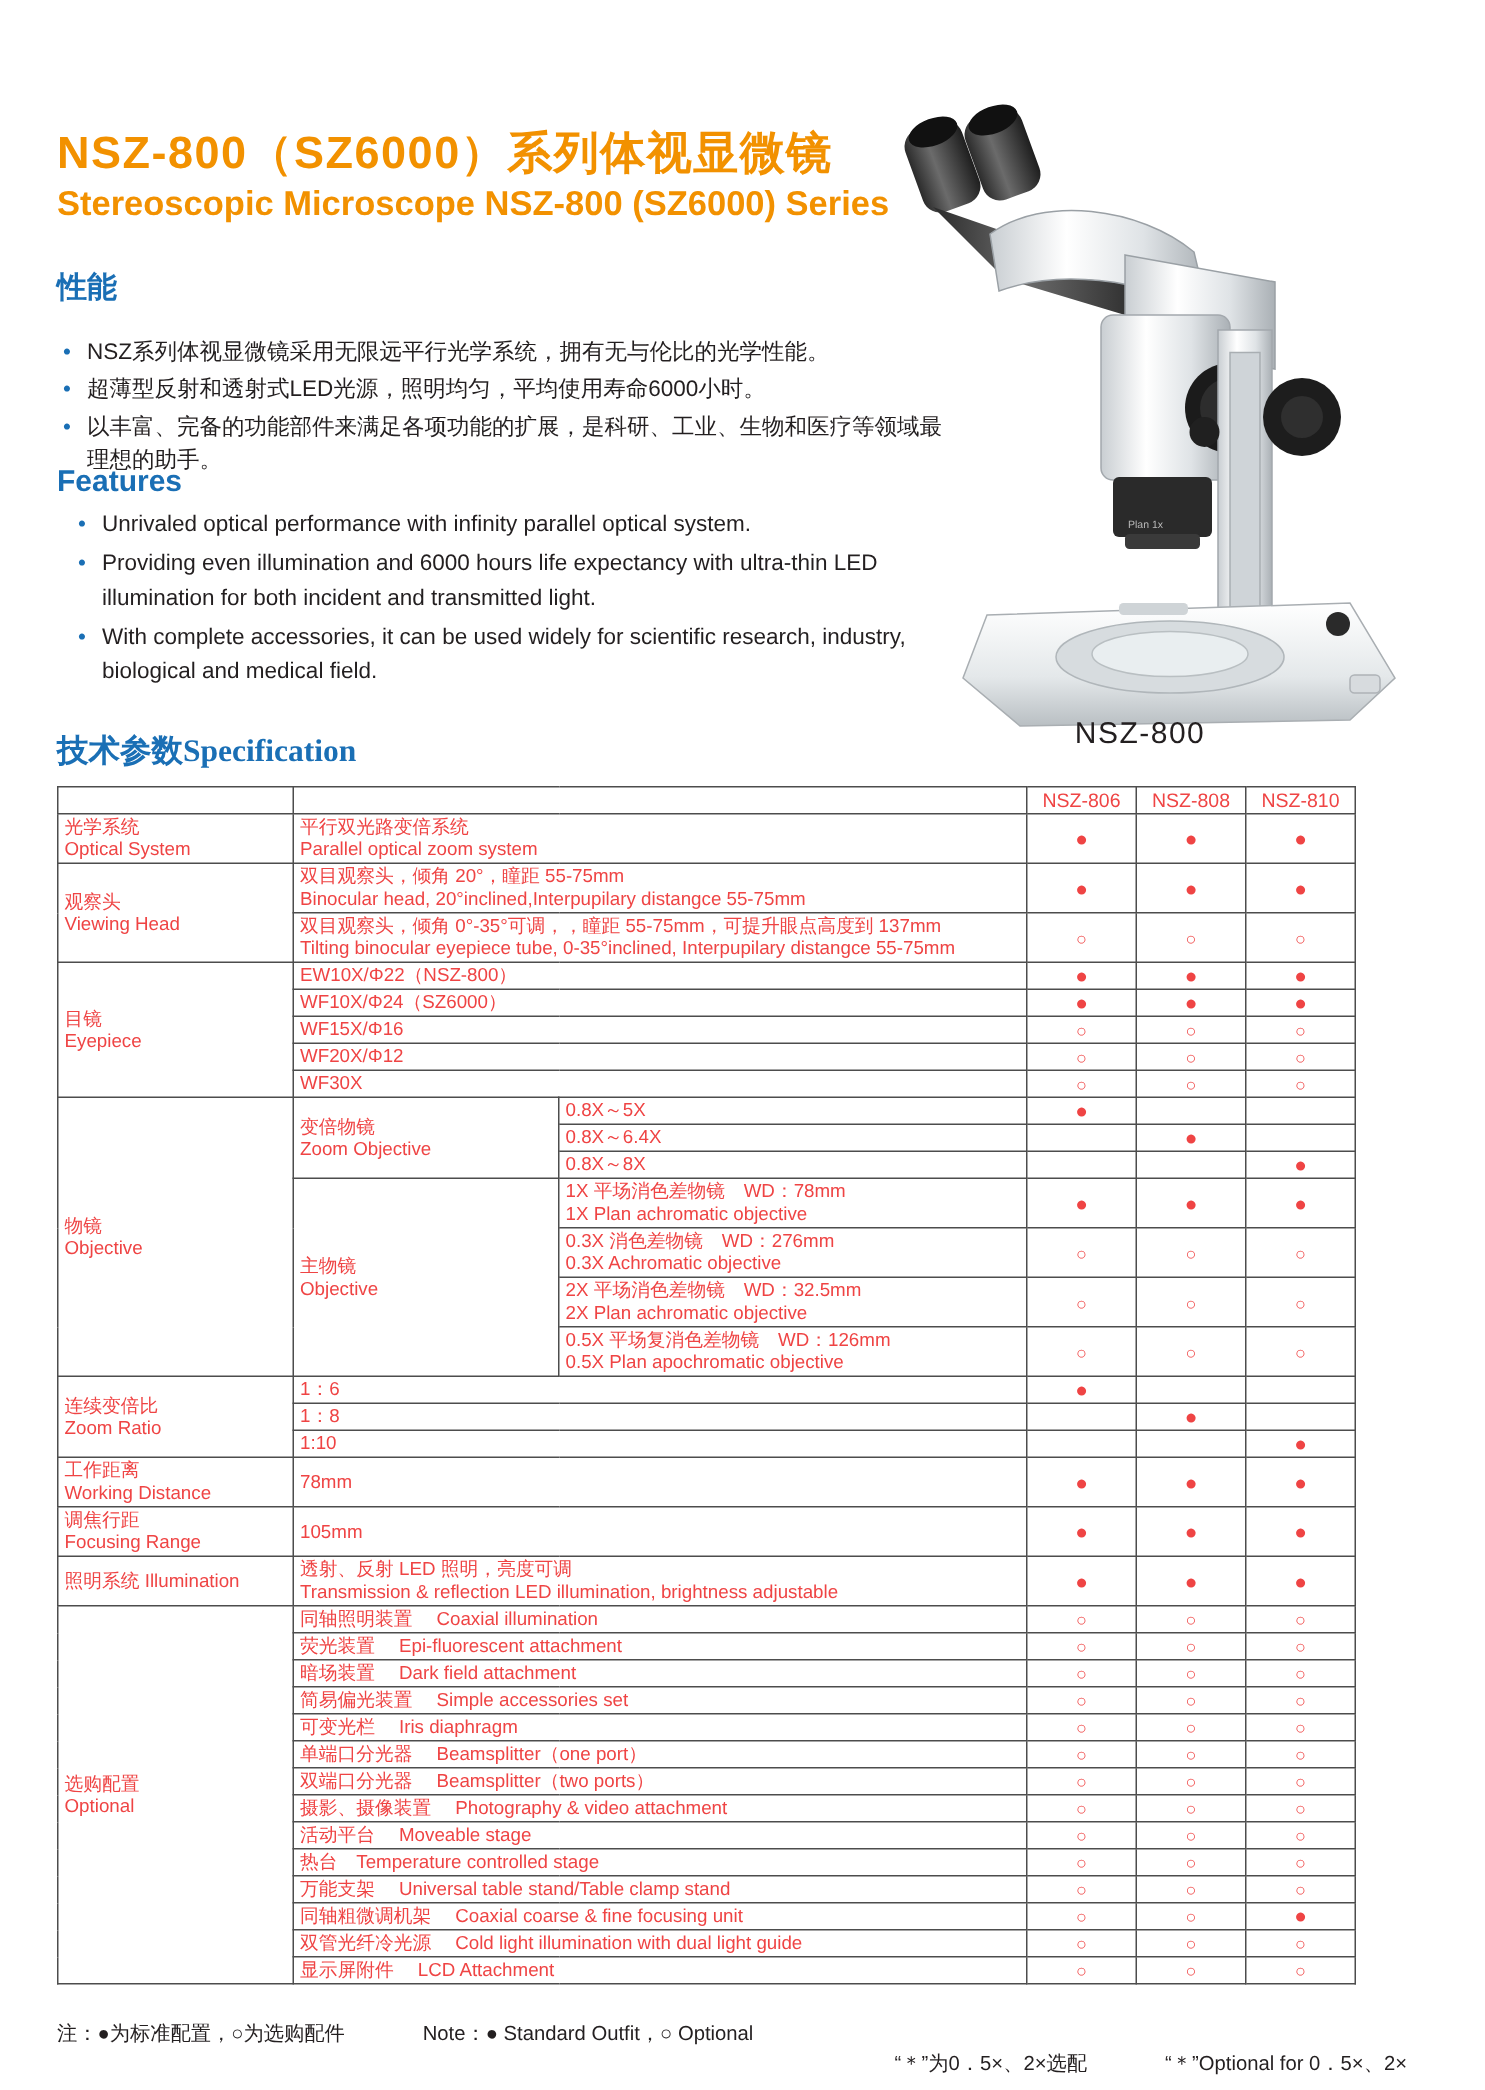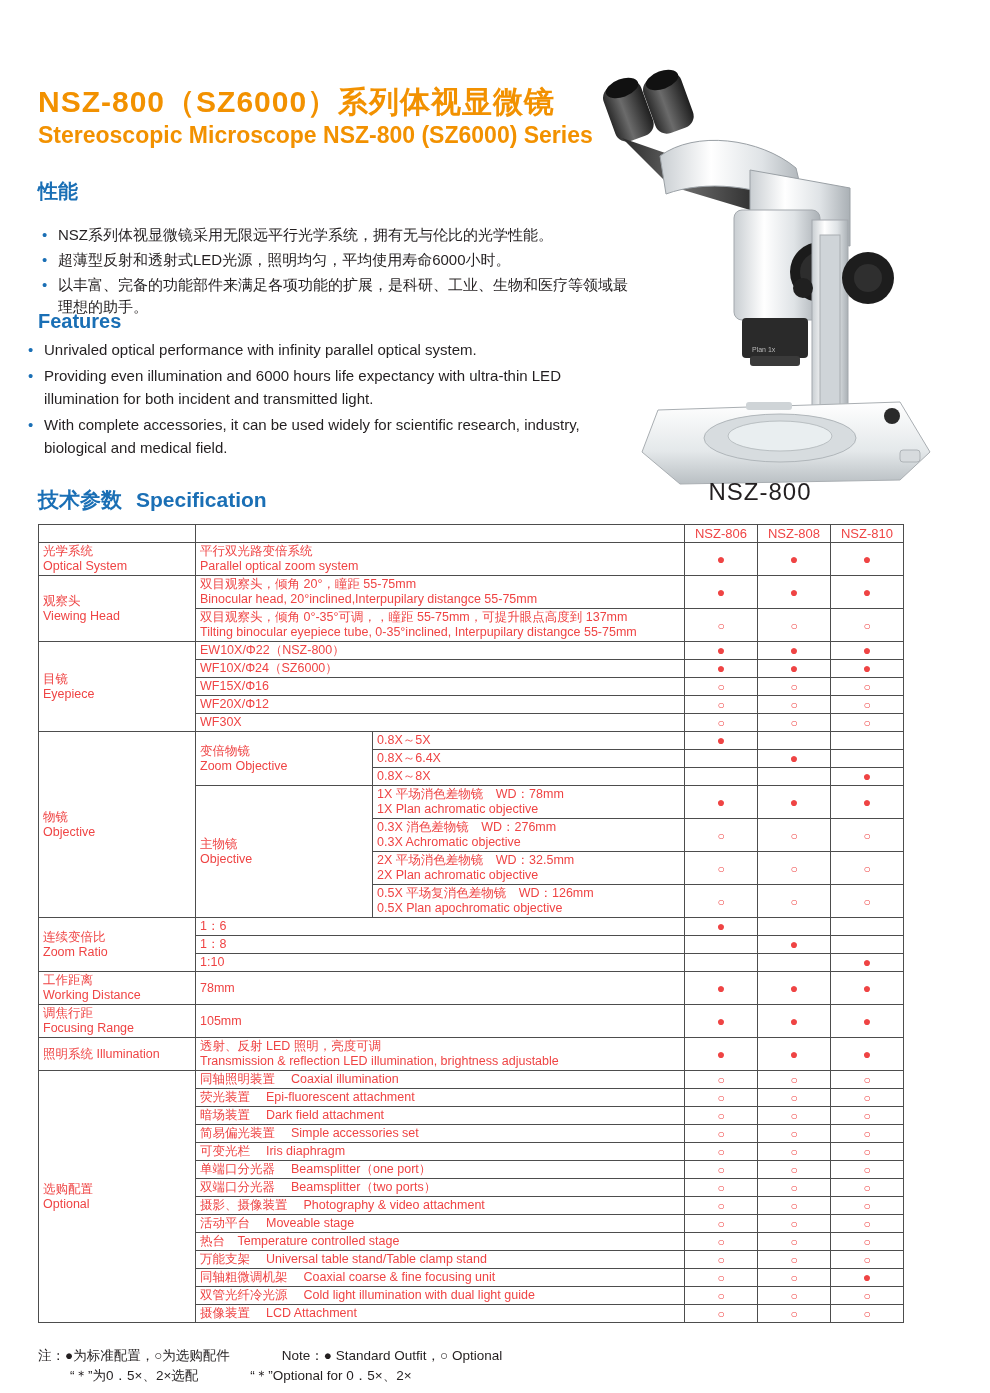"Unrivaled optical performance with" #feat-list { left: 24px -> 48px }
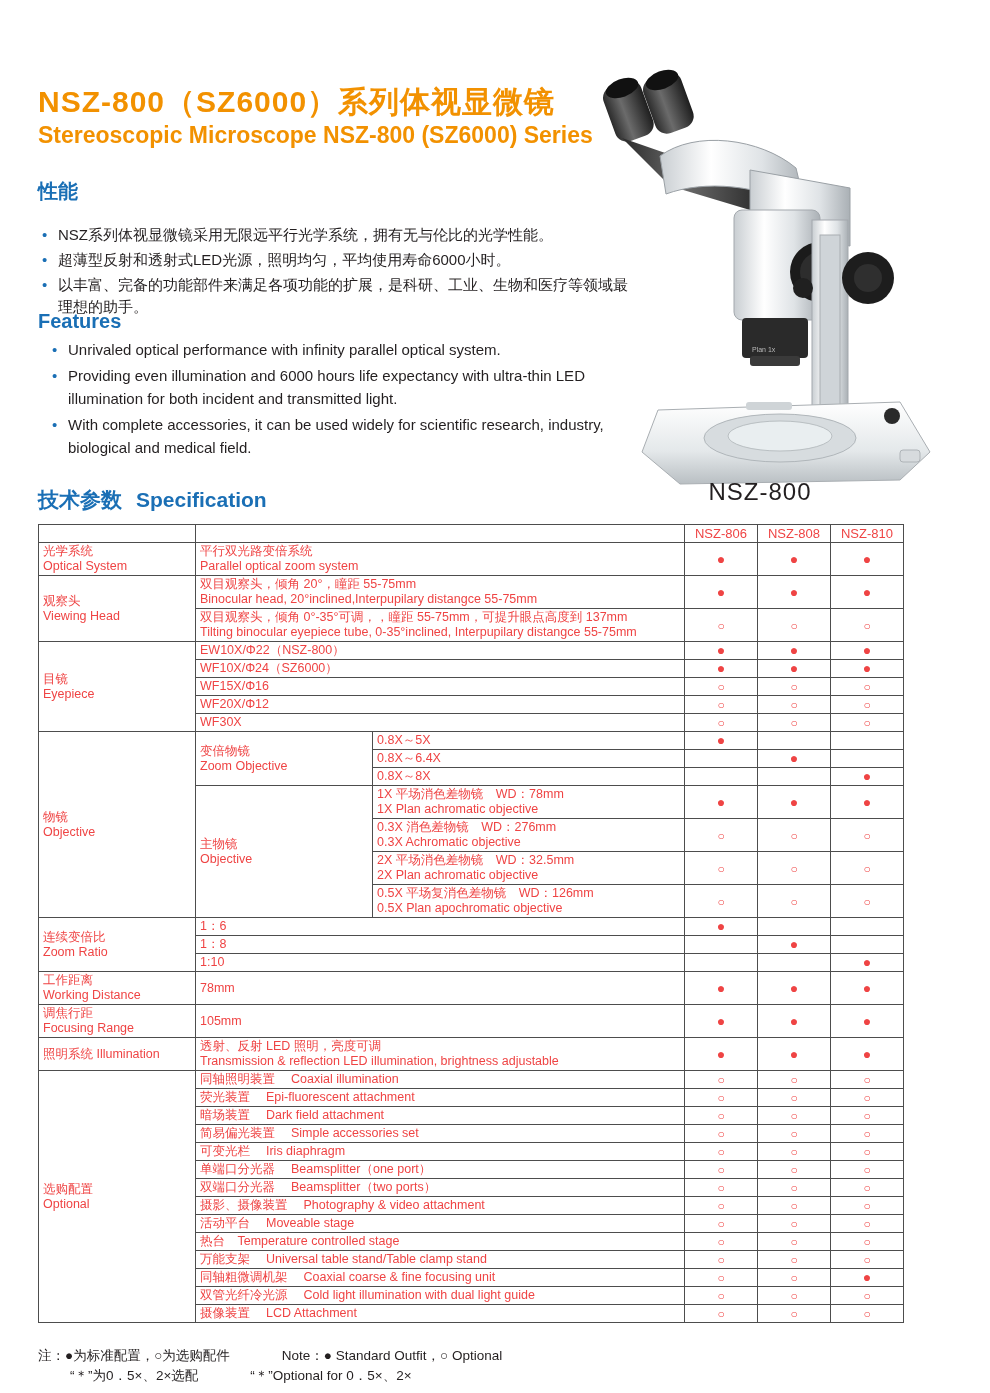"Specification" #spec-head .en { font-family: none -> Liberation Serif, serif; margin-left: 14px -> 0 }
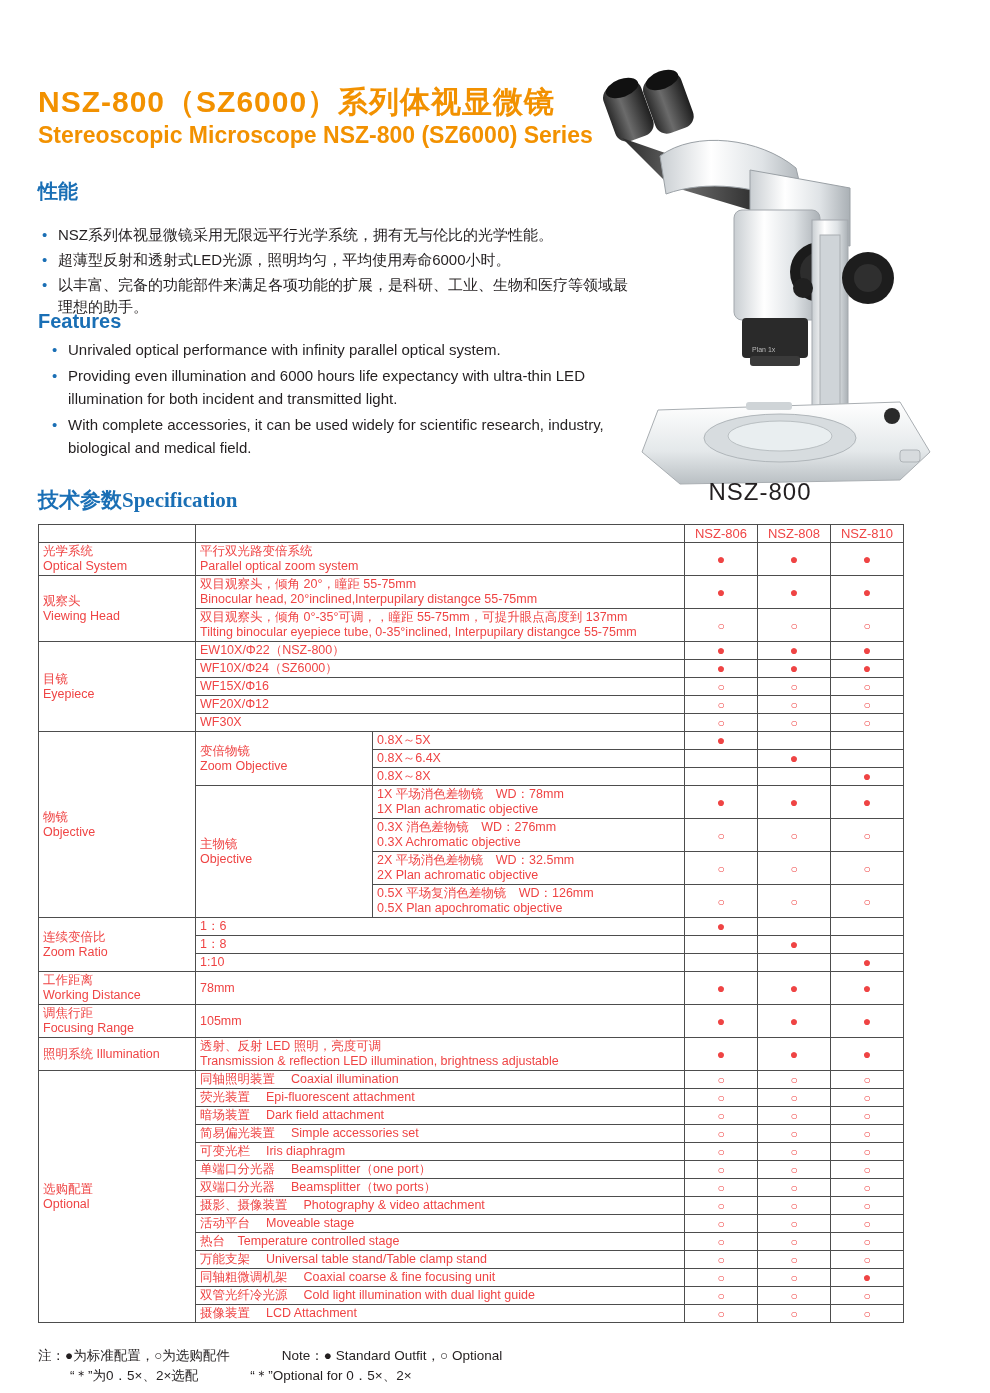"NSZ-800" .caption { font-size: 24px -> 20px }
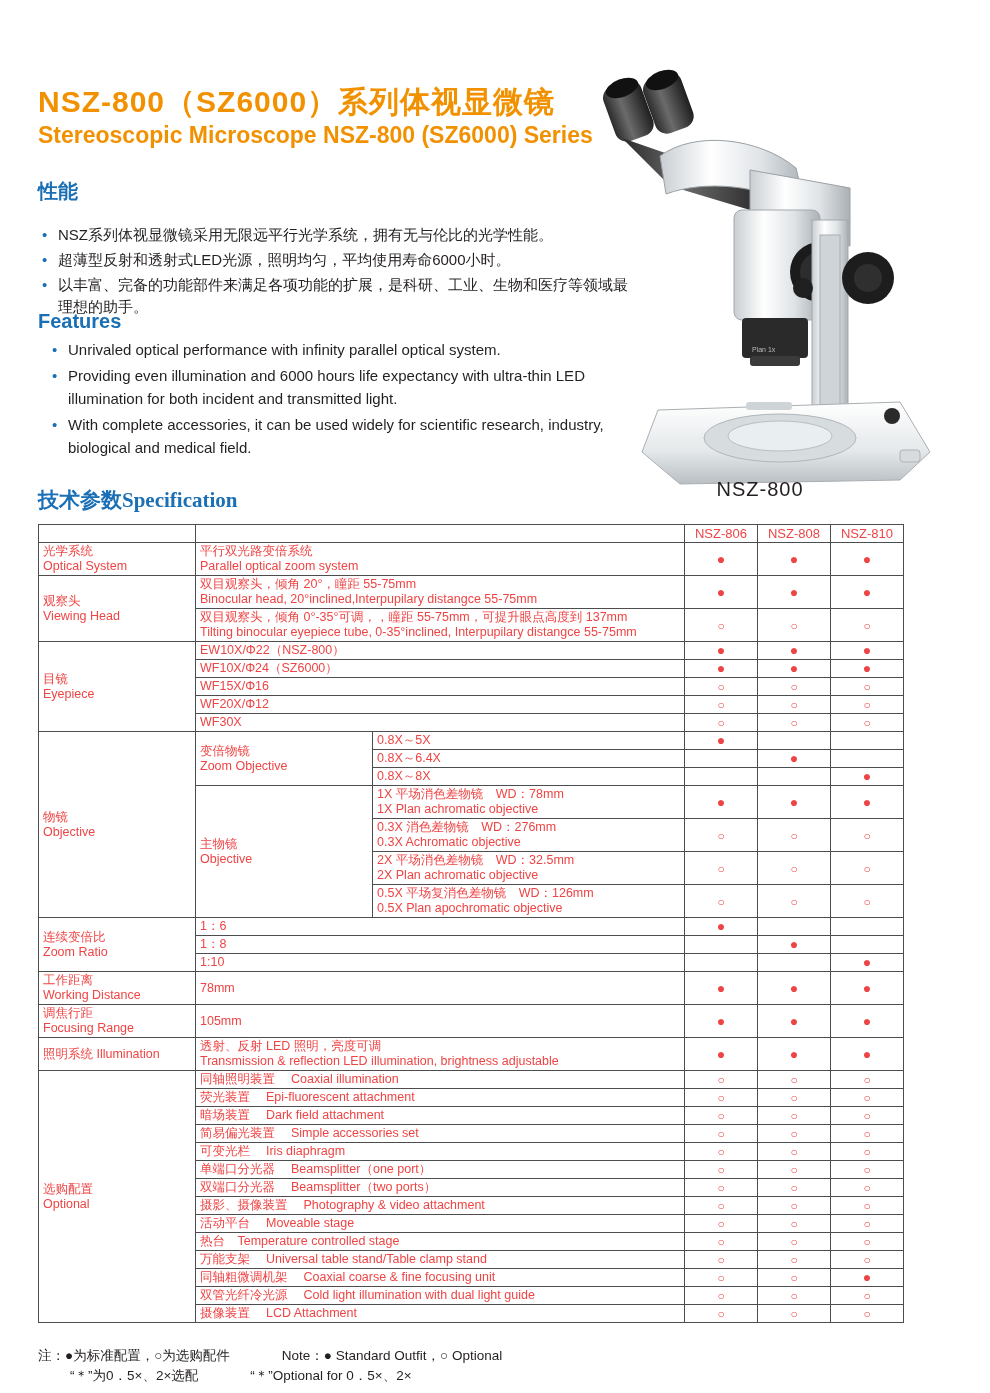"摄像装置 LCD Attachment" td.c3 { text: 摄像装置 -> 显示屏附件 }
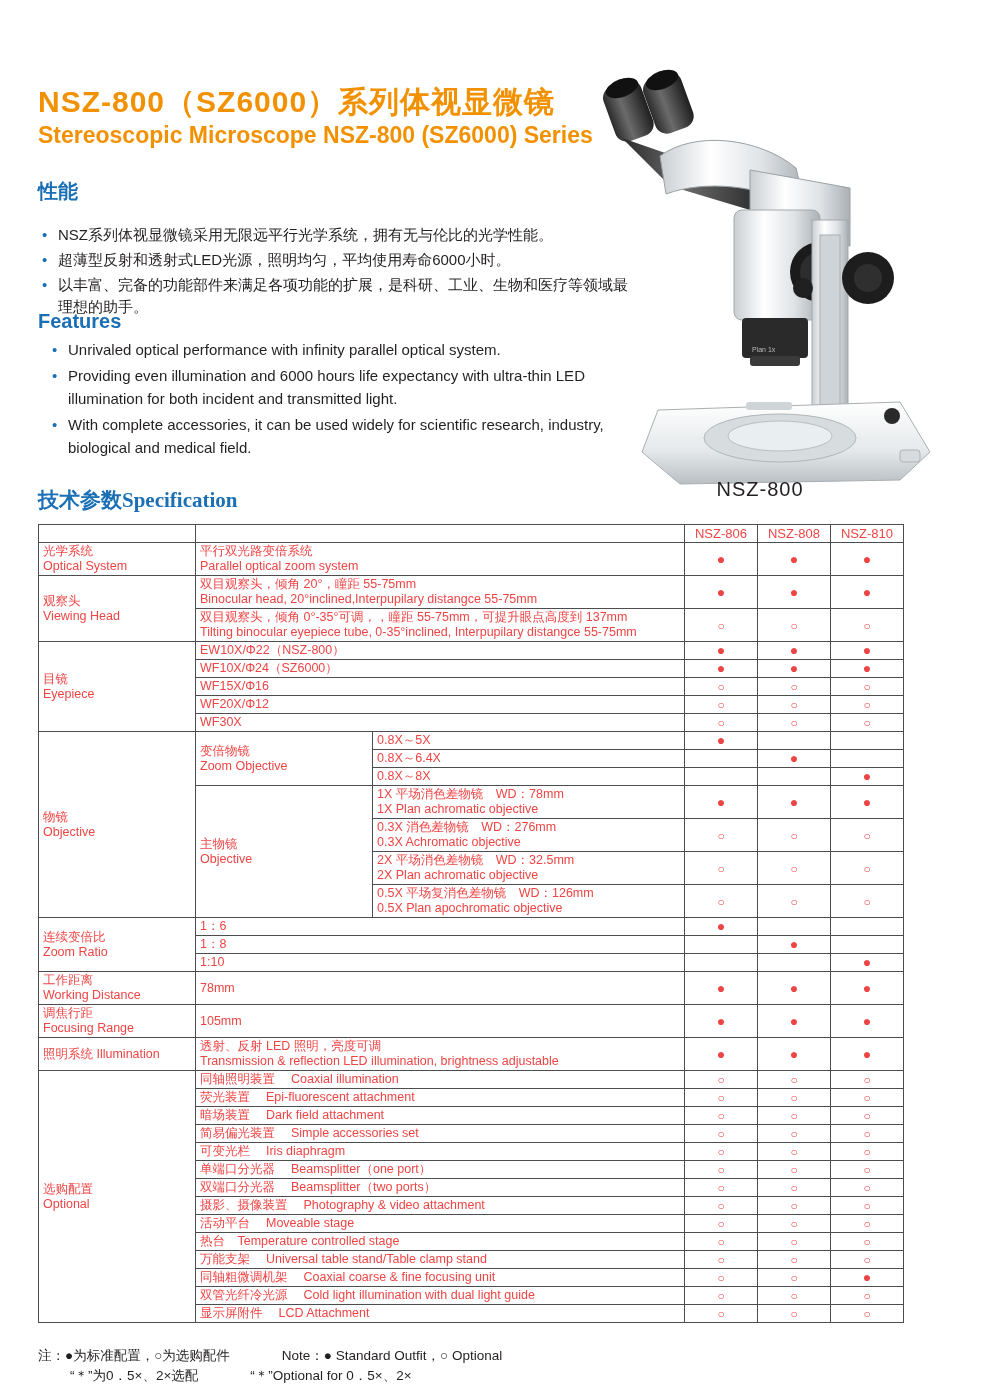"“＊”为0．5×、2×选配 “＊”Optional for 0．5×、2×" .note .row2 { text-align: none -> right }
